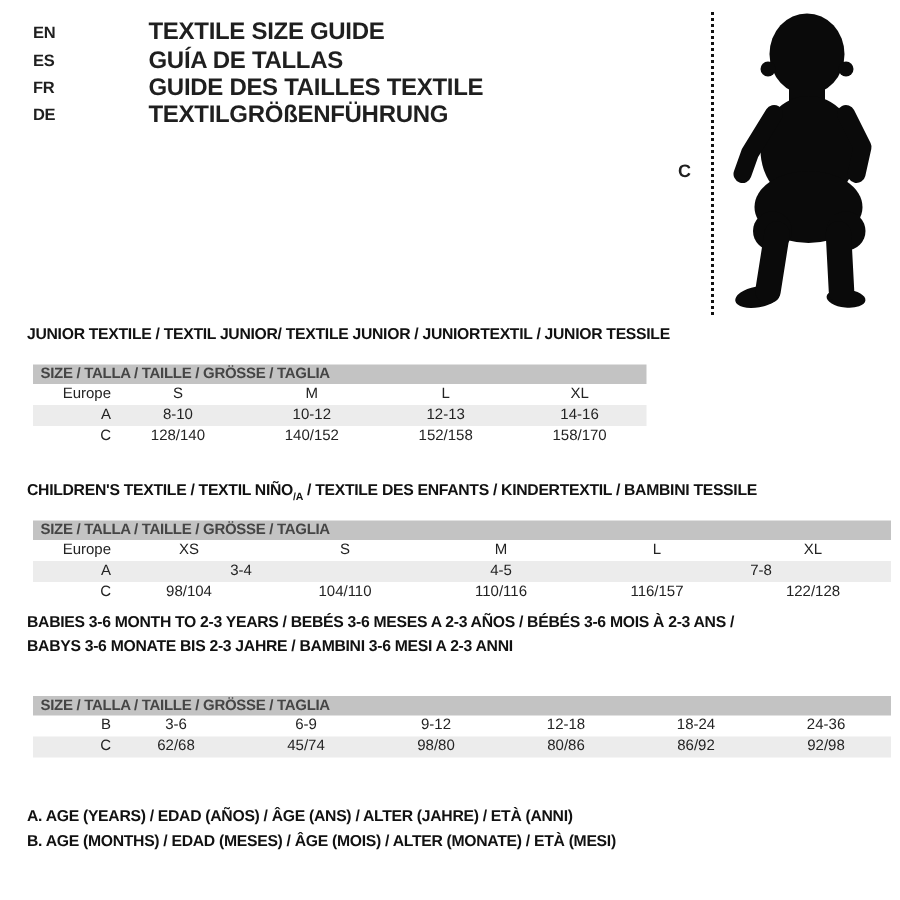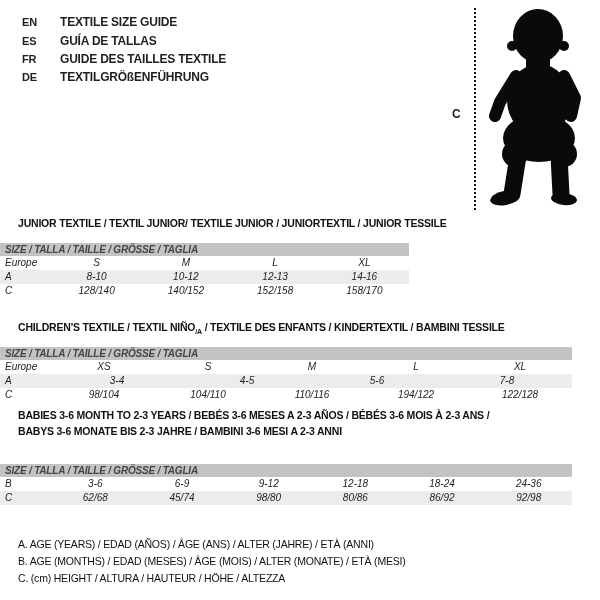"EN" .lang-row { gap: none -> 39px }
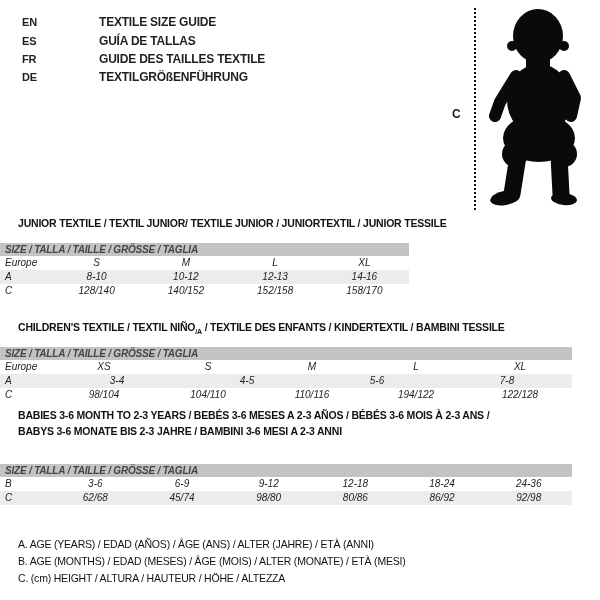"TEXTILE SIZE GUIDE" .lang-title { font-size: 12px -> 16px }
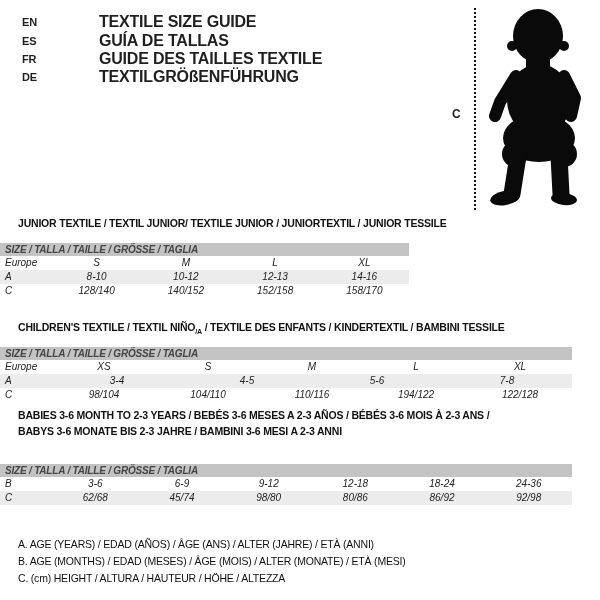"SIZE / TALLA / TAILLE" .tbl { font-style: italic -> none; left: 0 -> 22px }
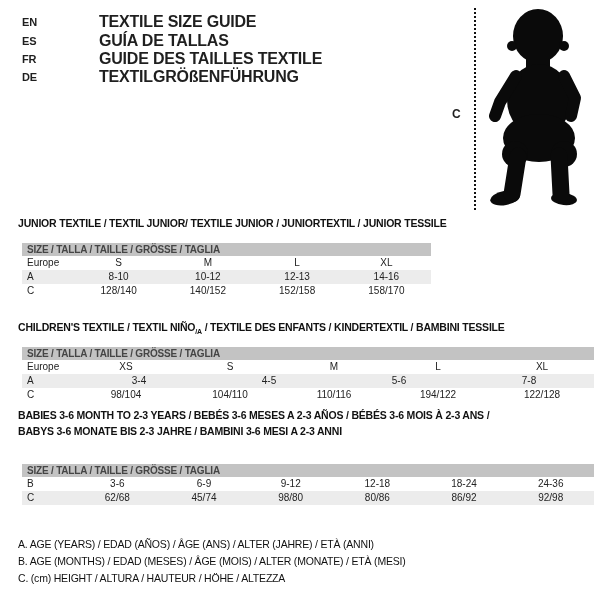"Europe" .cell-label { text-align: left -> right }
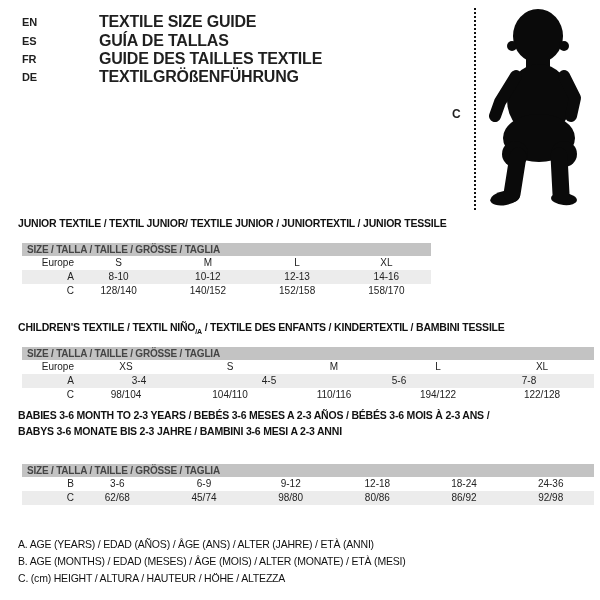"5-6" span.cell { html: <span>5-6</span> -> none }
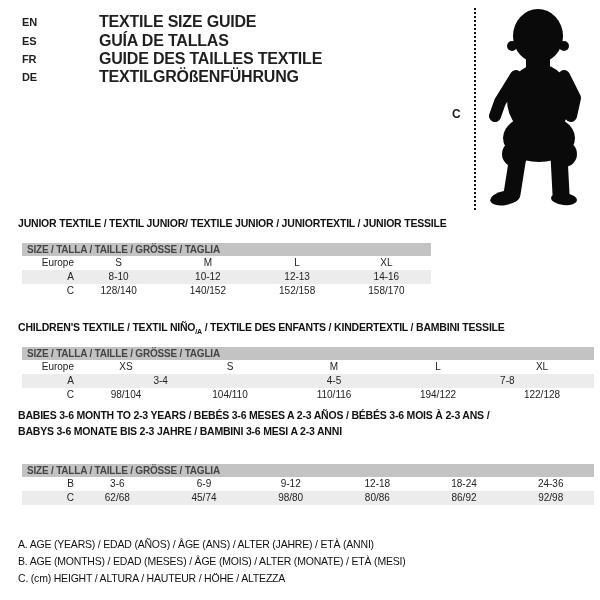"194/122" span.cell { text: 194/122 -> 116/157 }
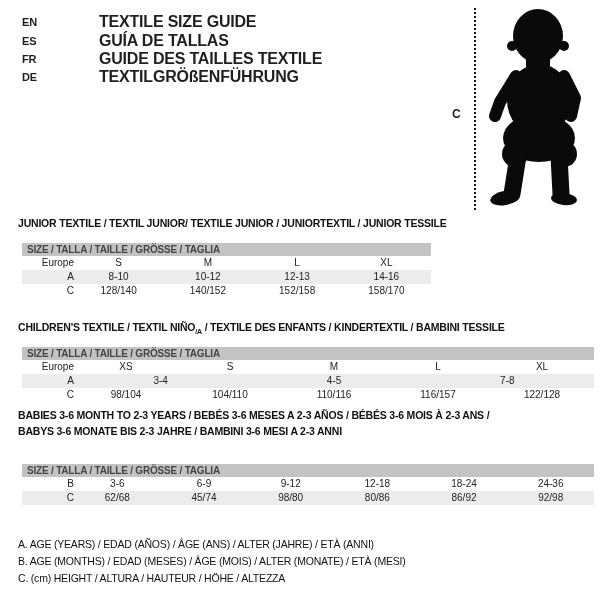"A. AGE (YEARS) / EDAD" .note-line { font-weight: normal -> bold }
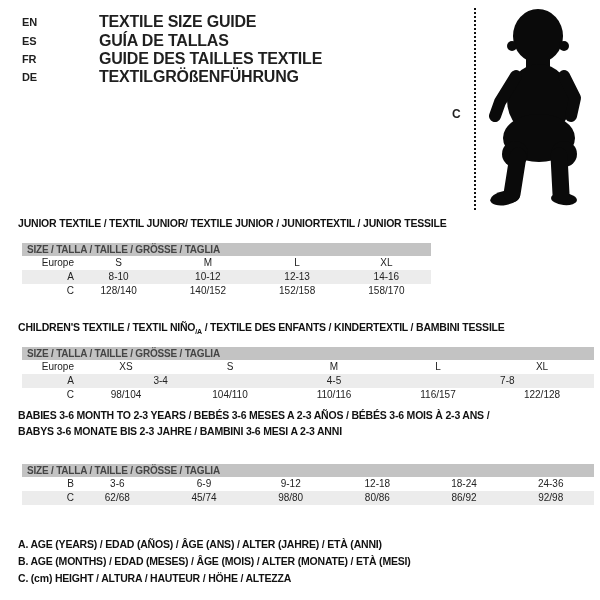"C. (cm) HEIGHT / ALTURA" div.note-line { html: <div>C. (cm) HEIGHT / ALTURA / HAUTEUR / HÖHE / ALTEZZA</div> -> none }
